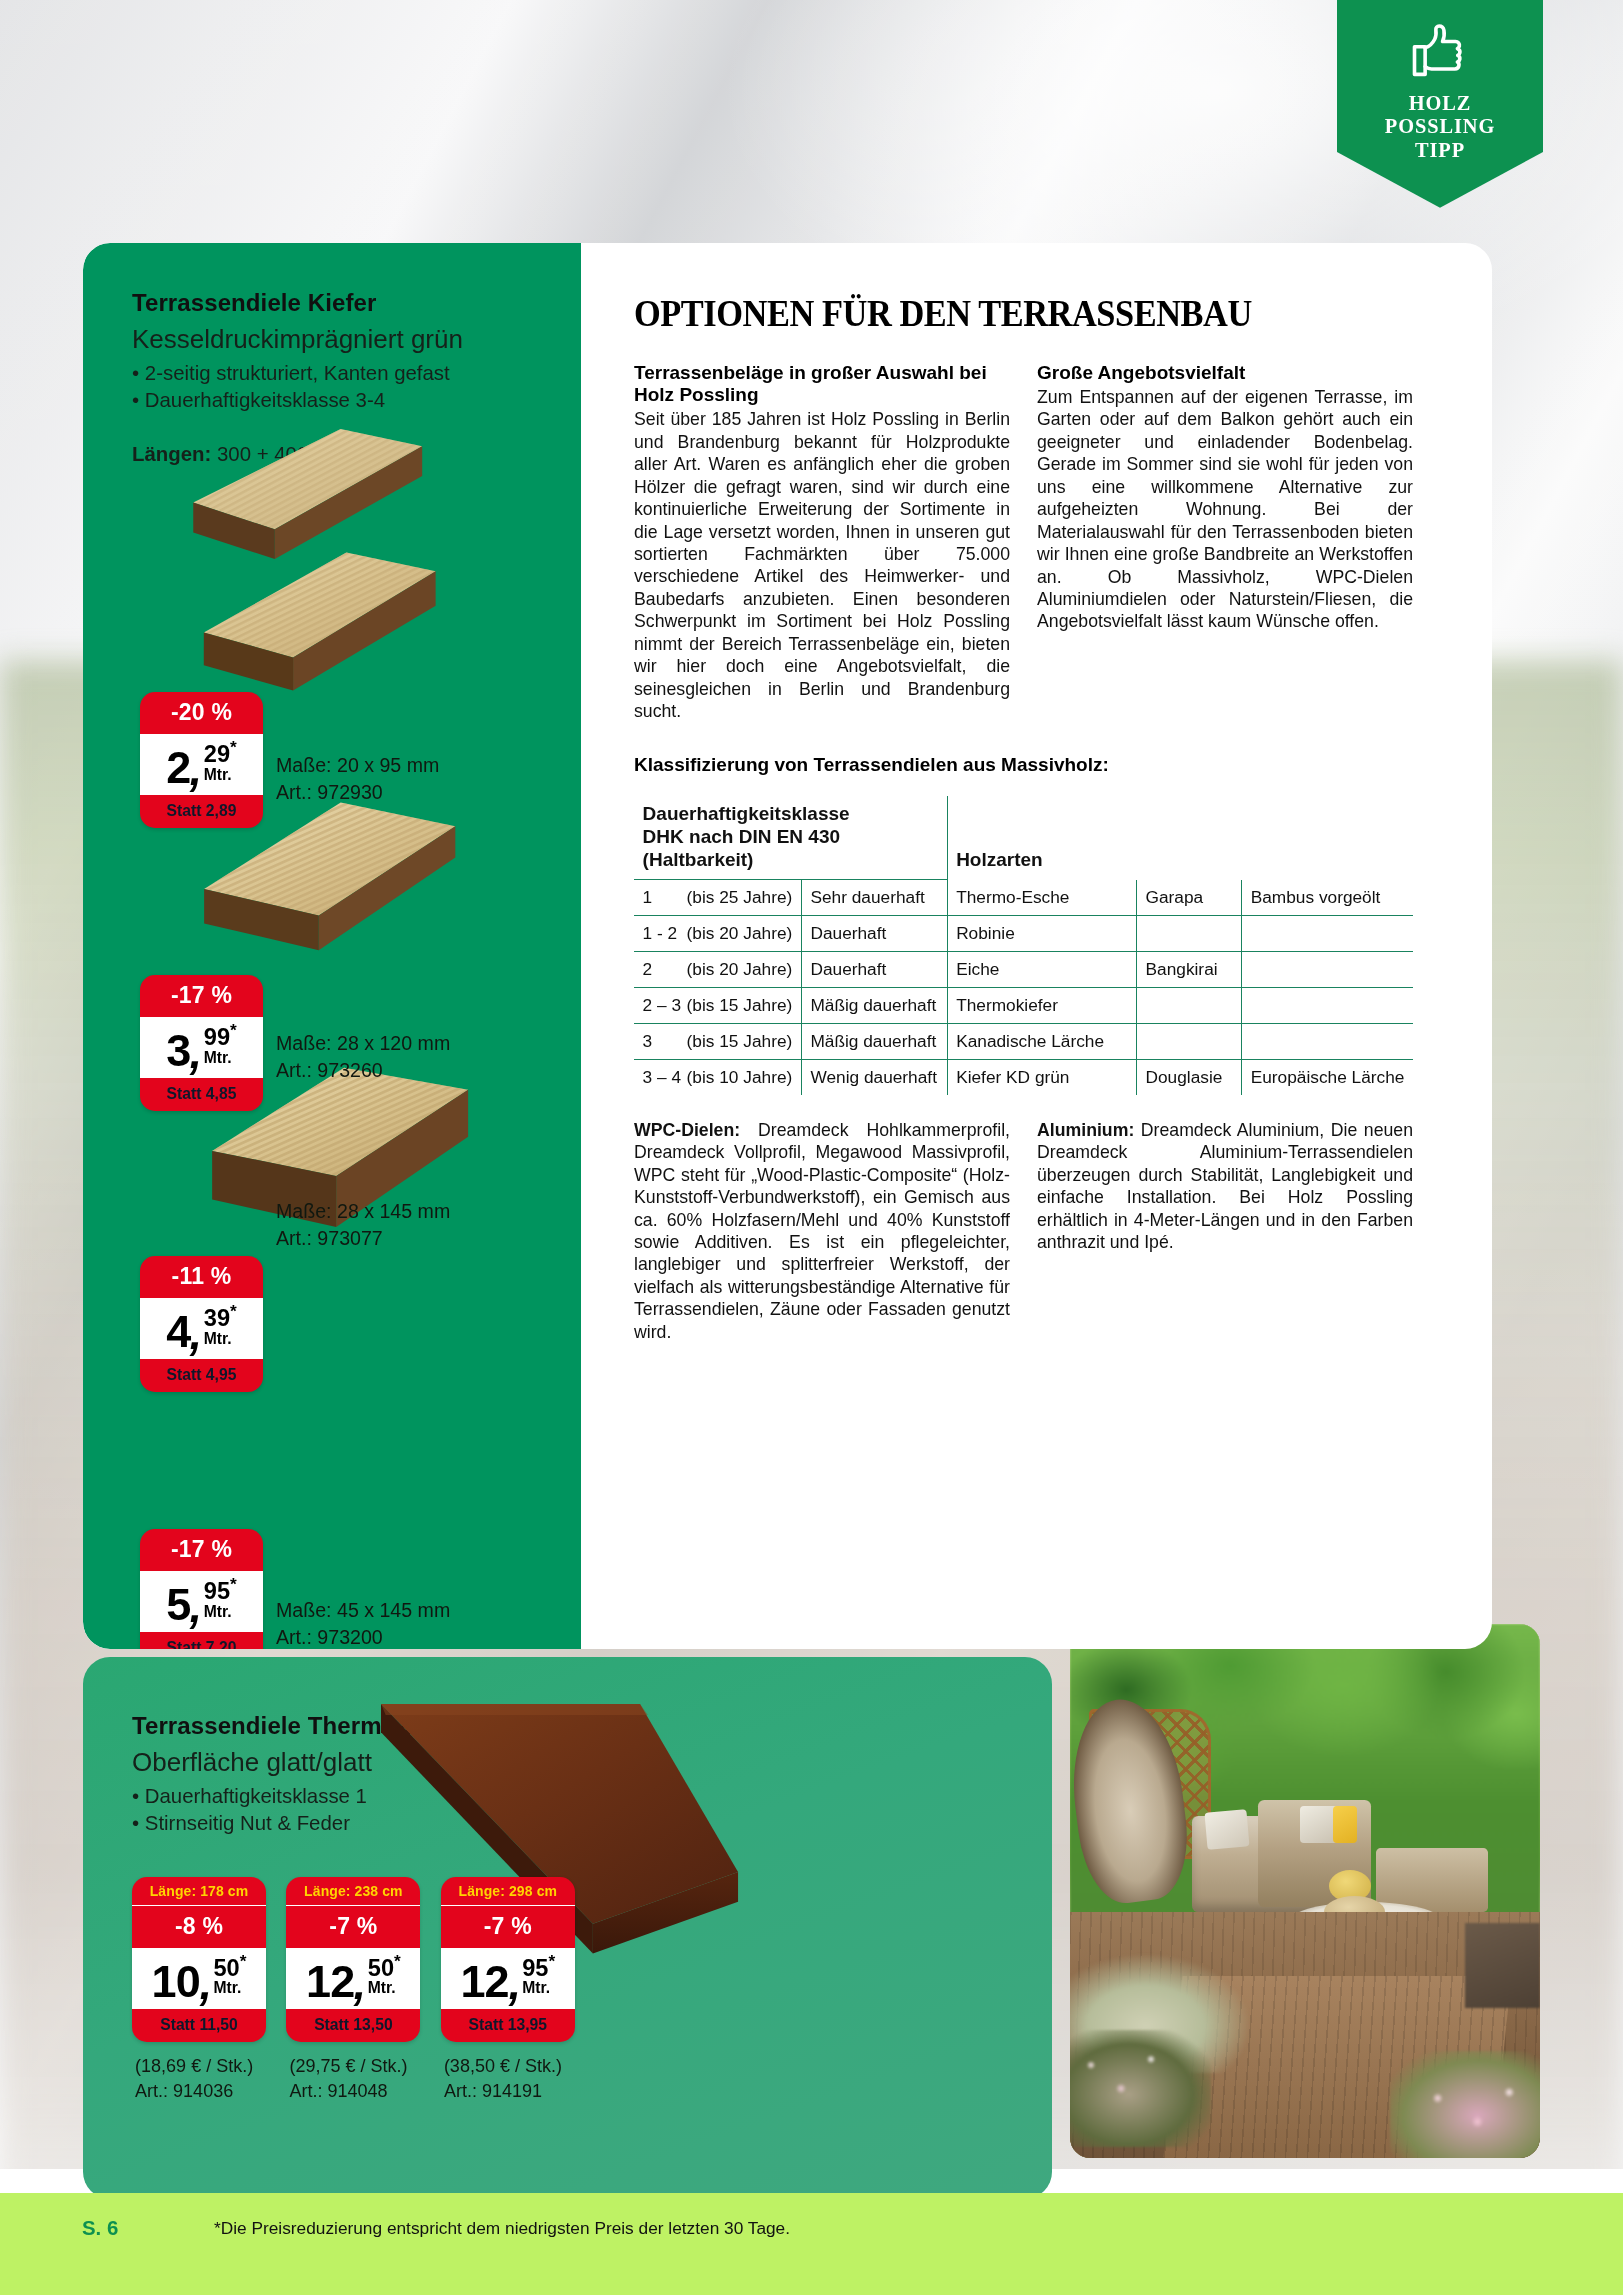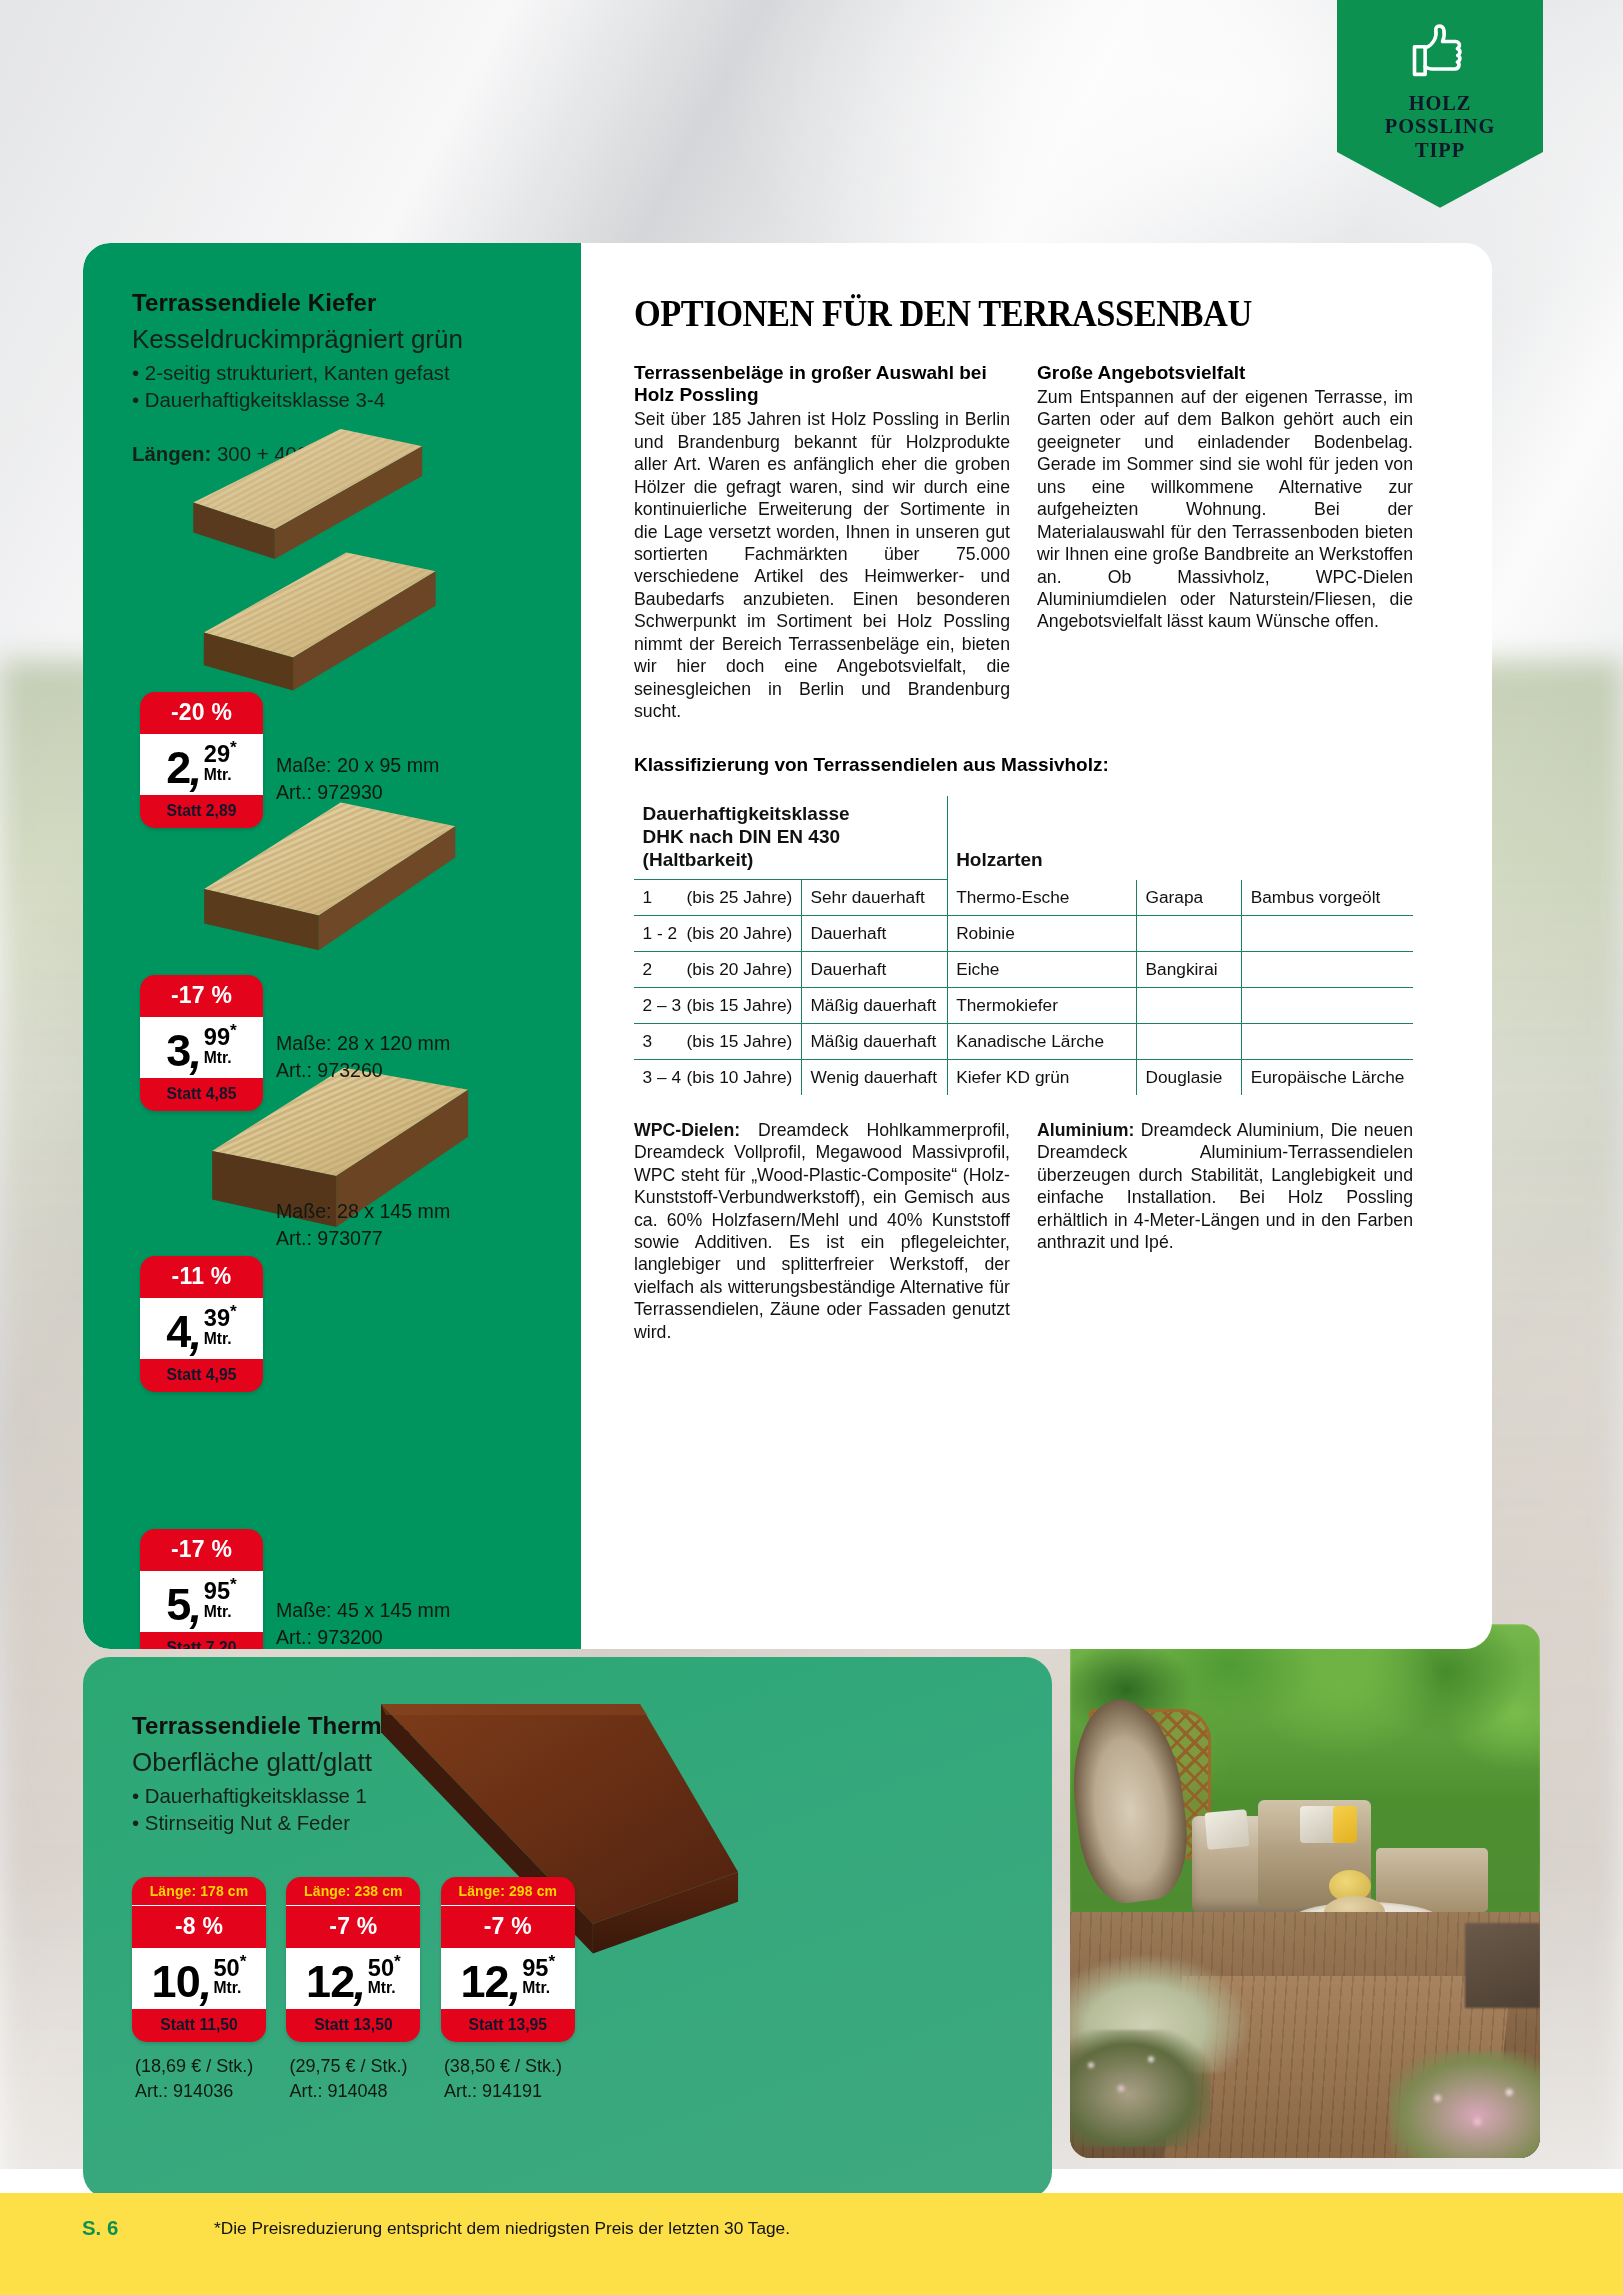"HOLZ" .tipp-text { color: #0f172a -> #ffffff }
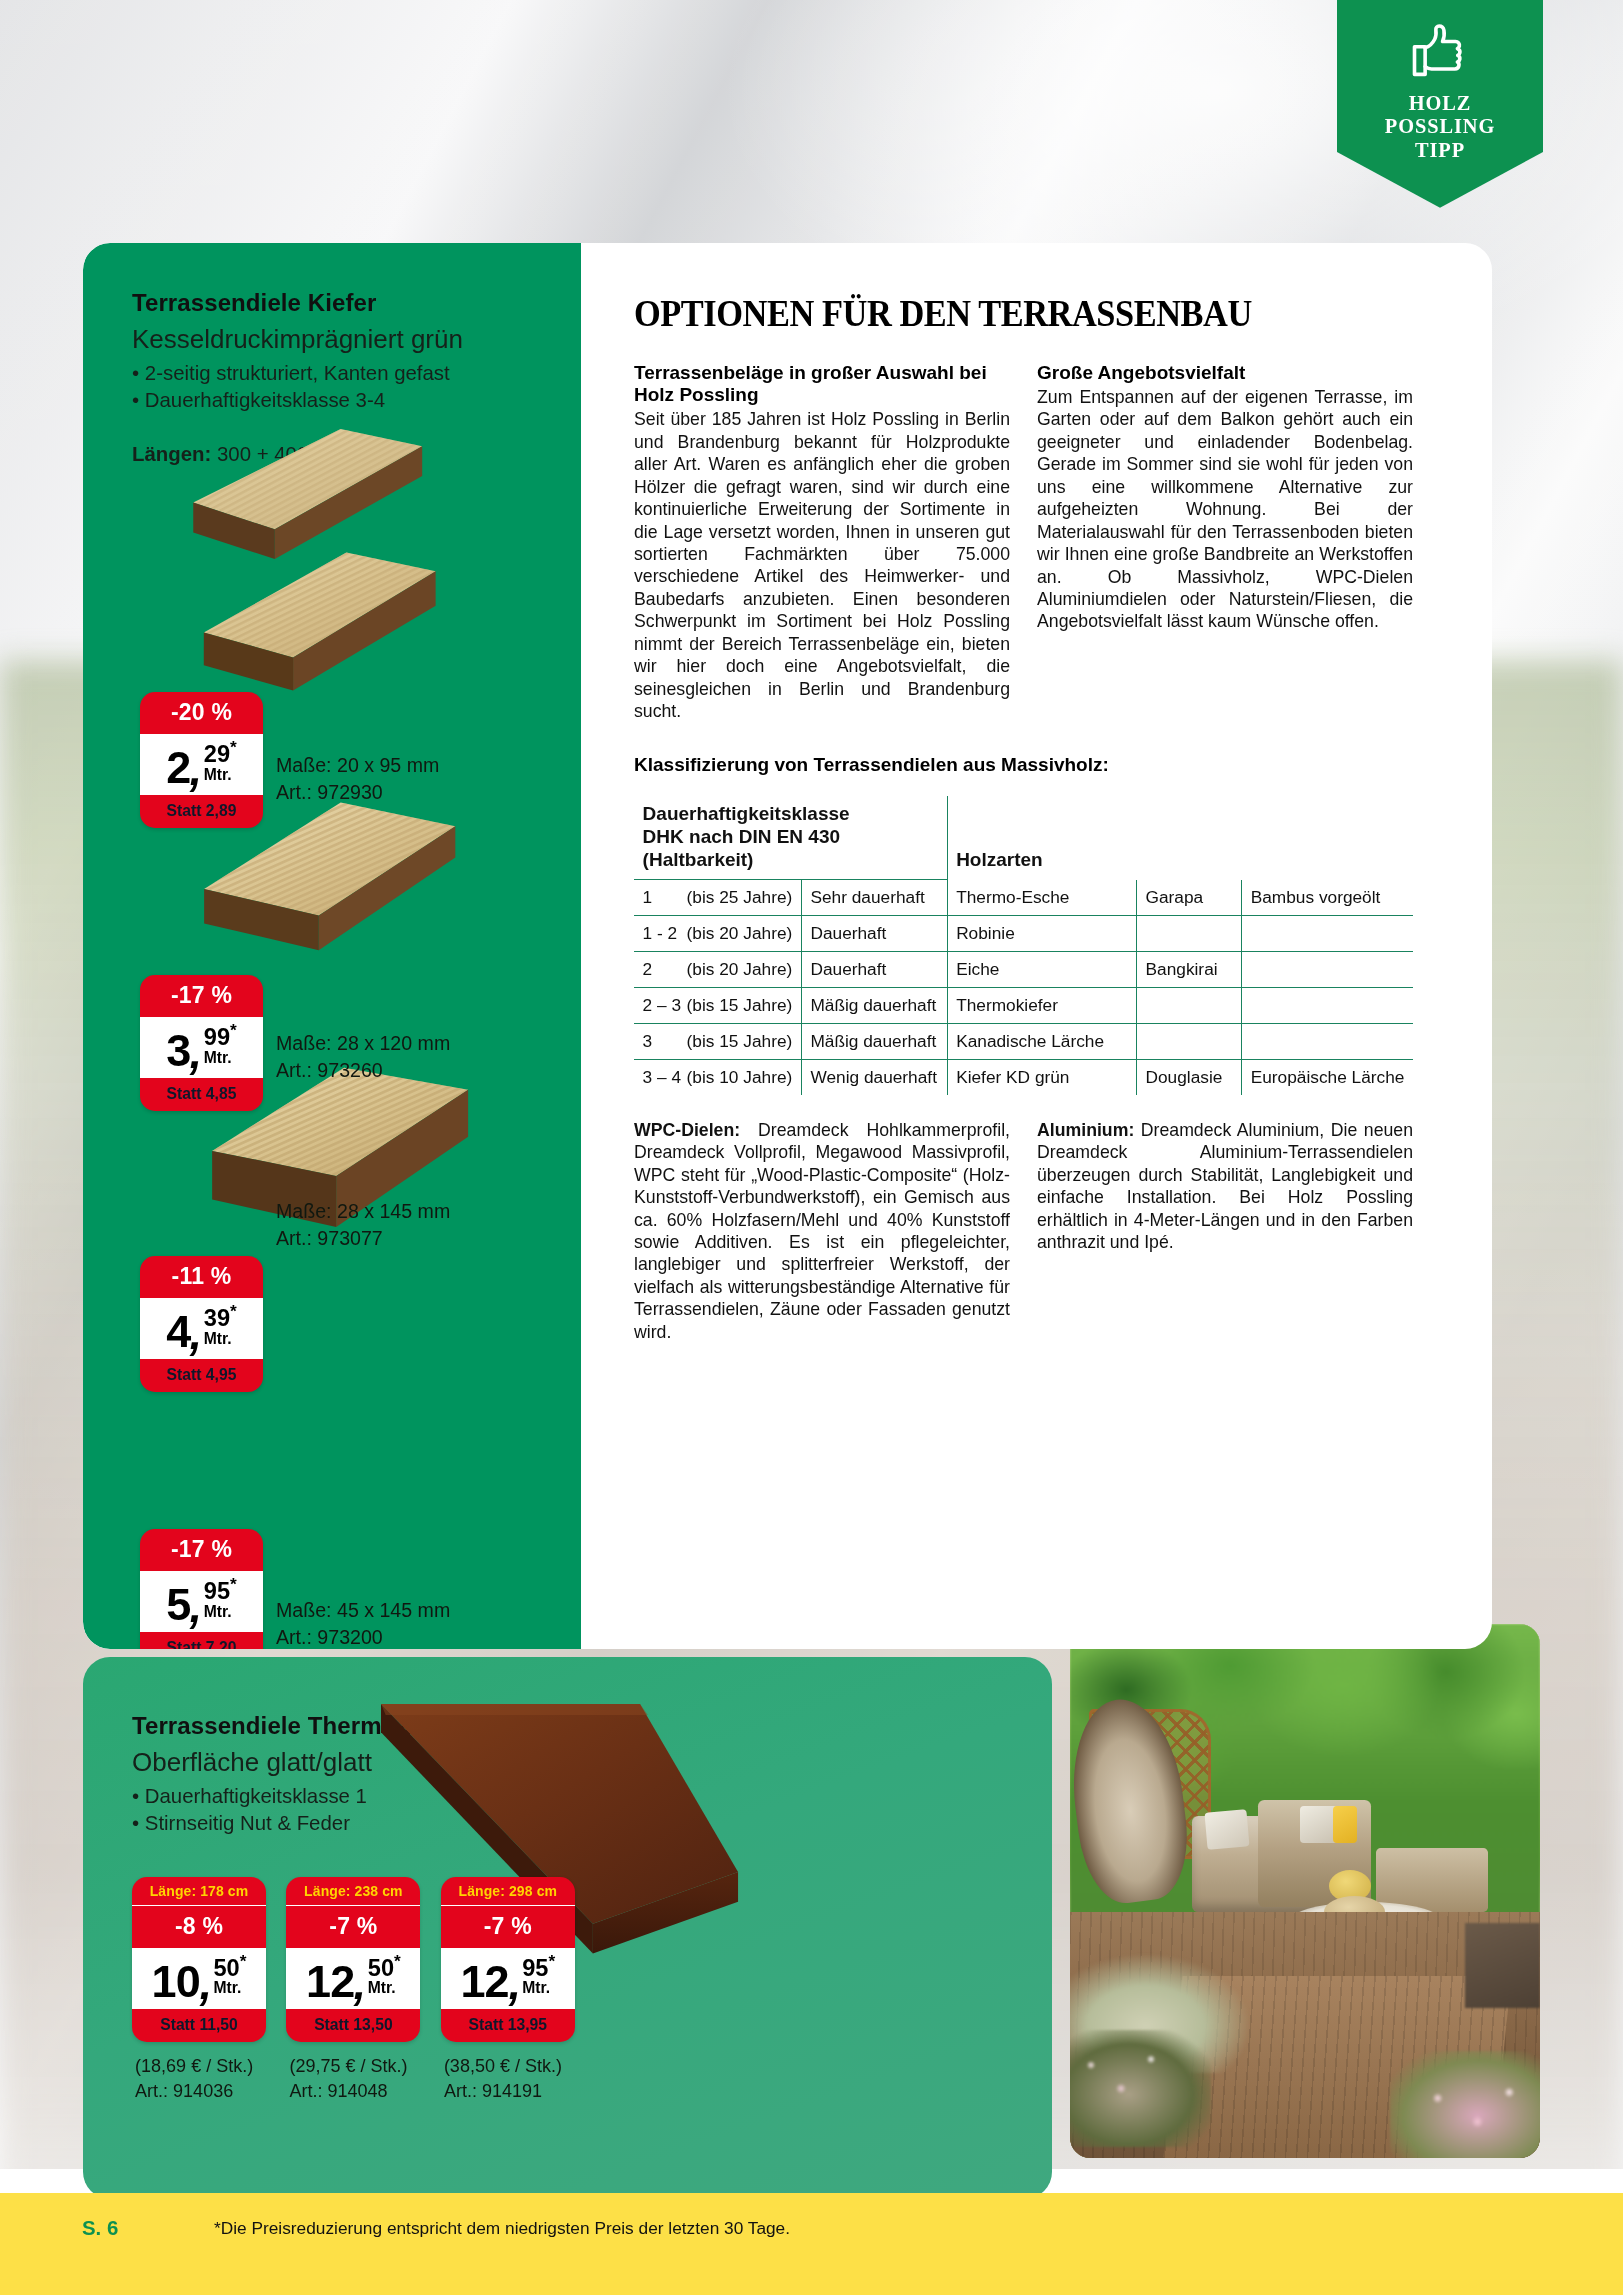"S. 6" .footer { background: #fde047 -> #bef264 }
